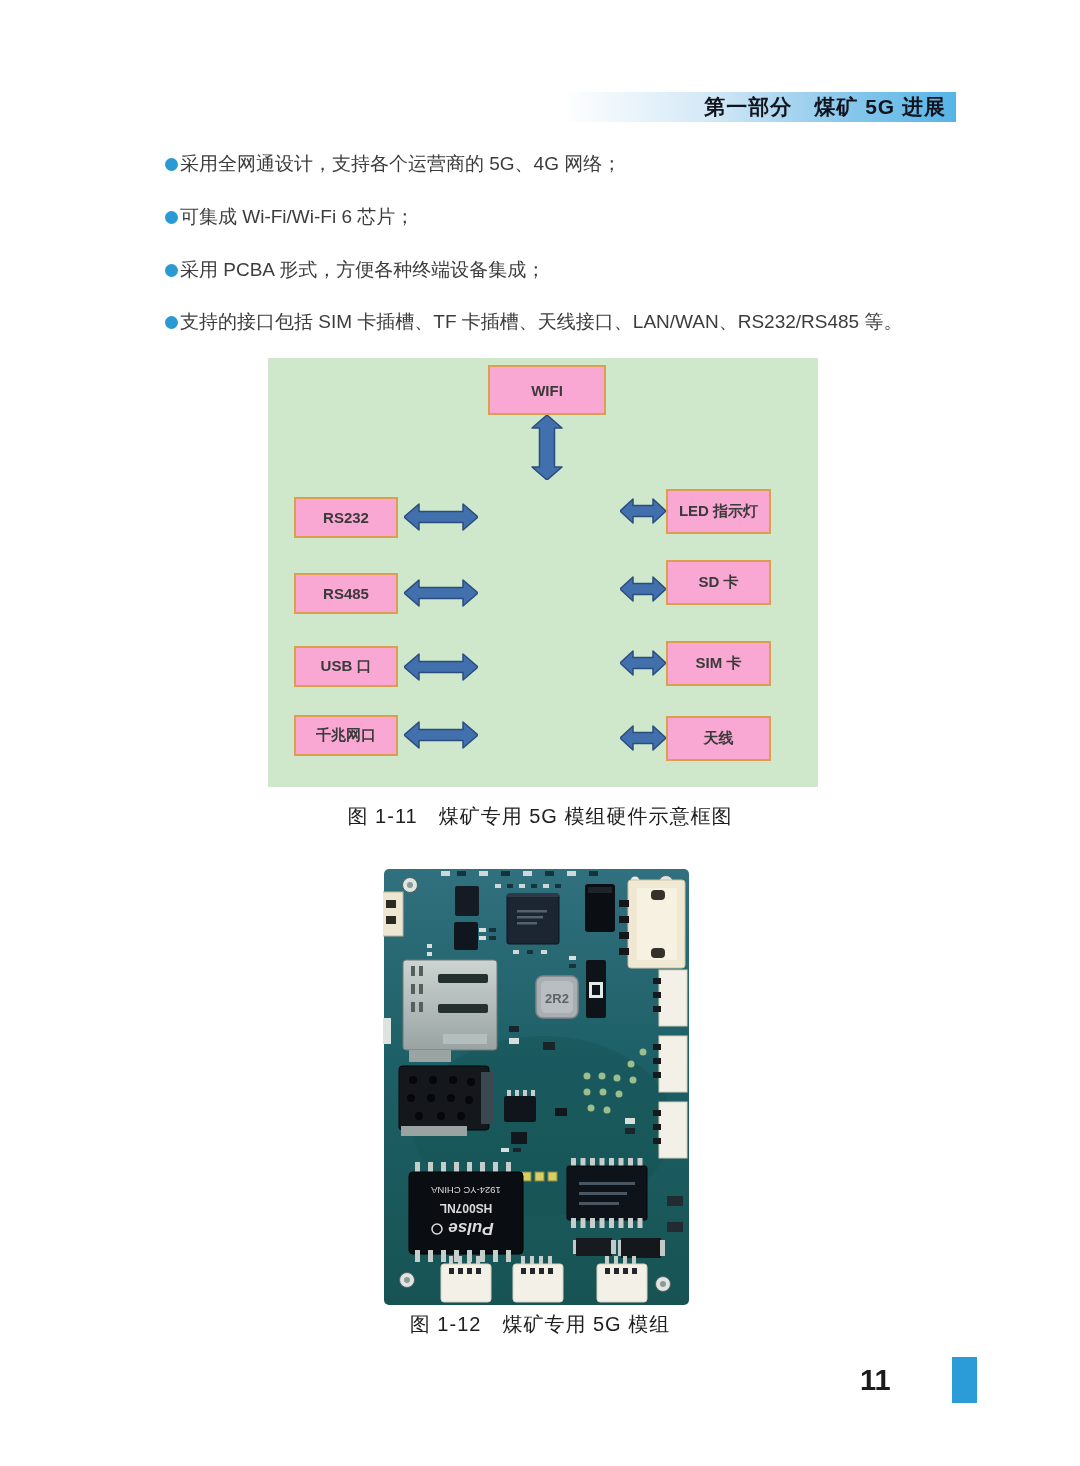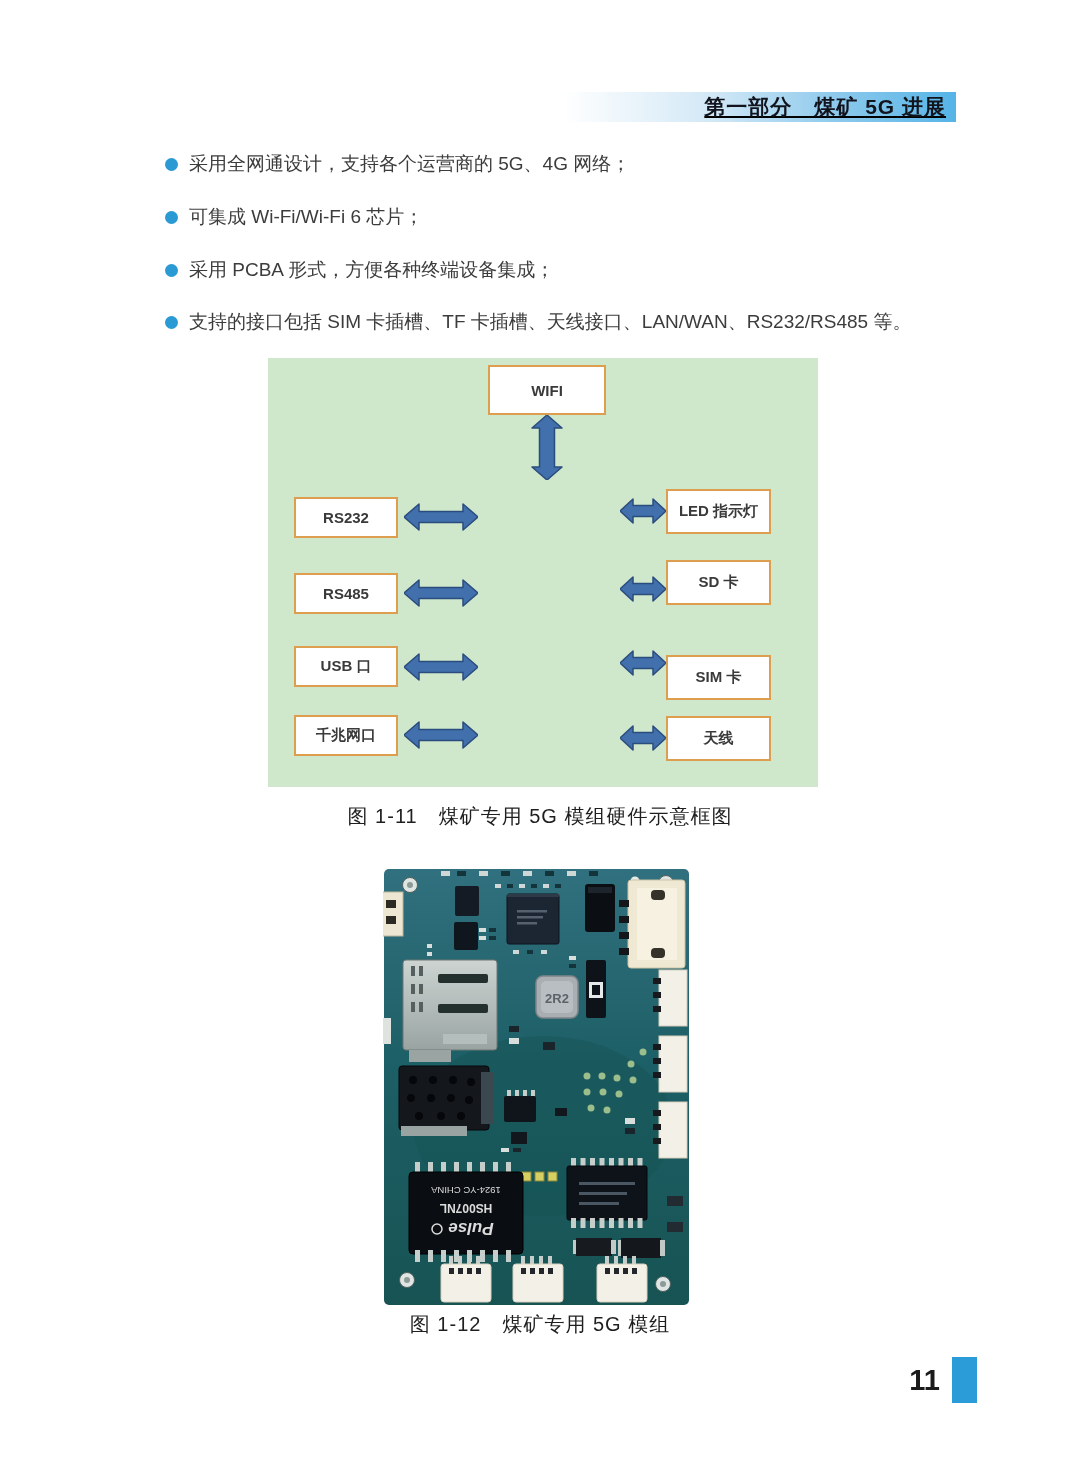"第一部分 煤矿 5G 进展" .header-bar { text-decoration: underline -> none }
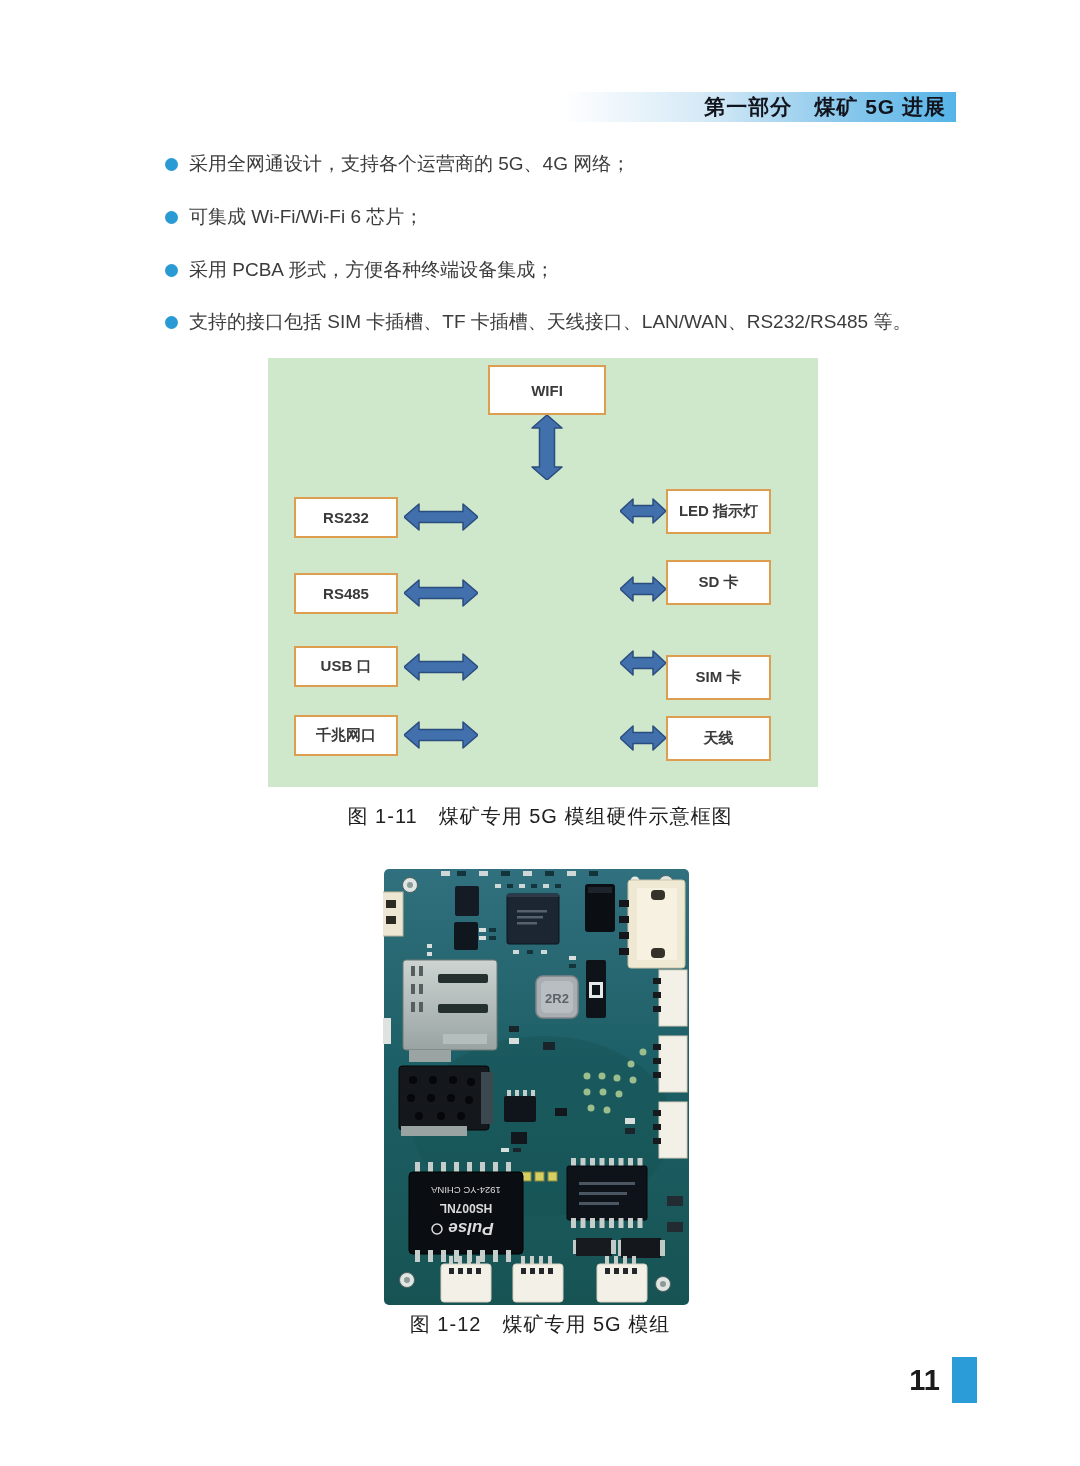"采用全网通设计，支持各个运营商的 5G、4G 网络；" .bullet-item { gap: 11px -> 2px }
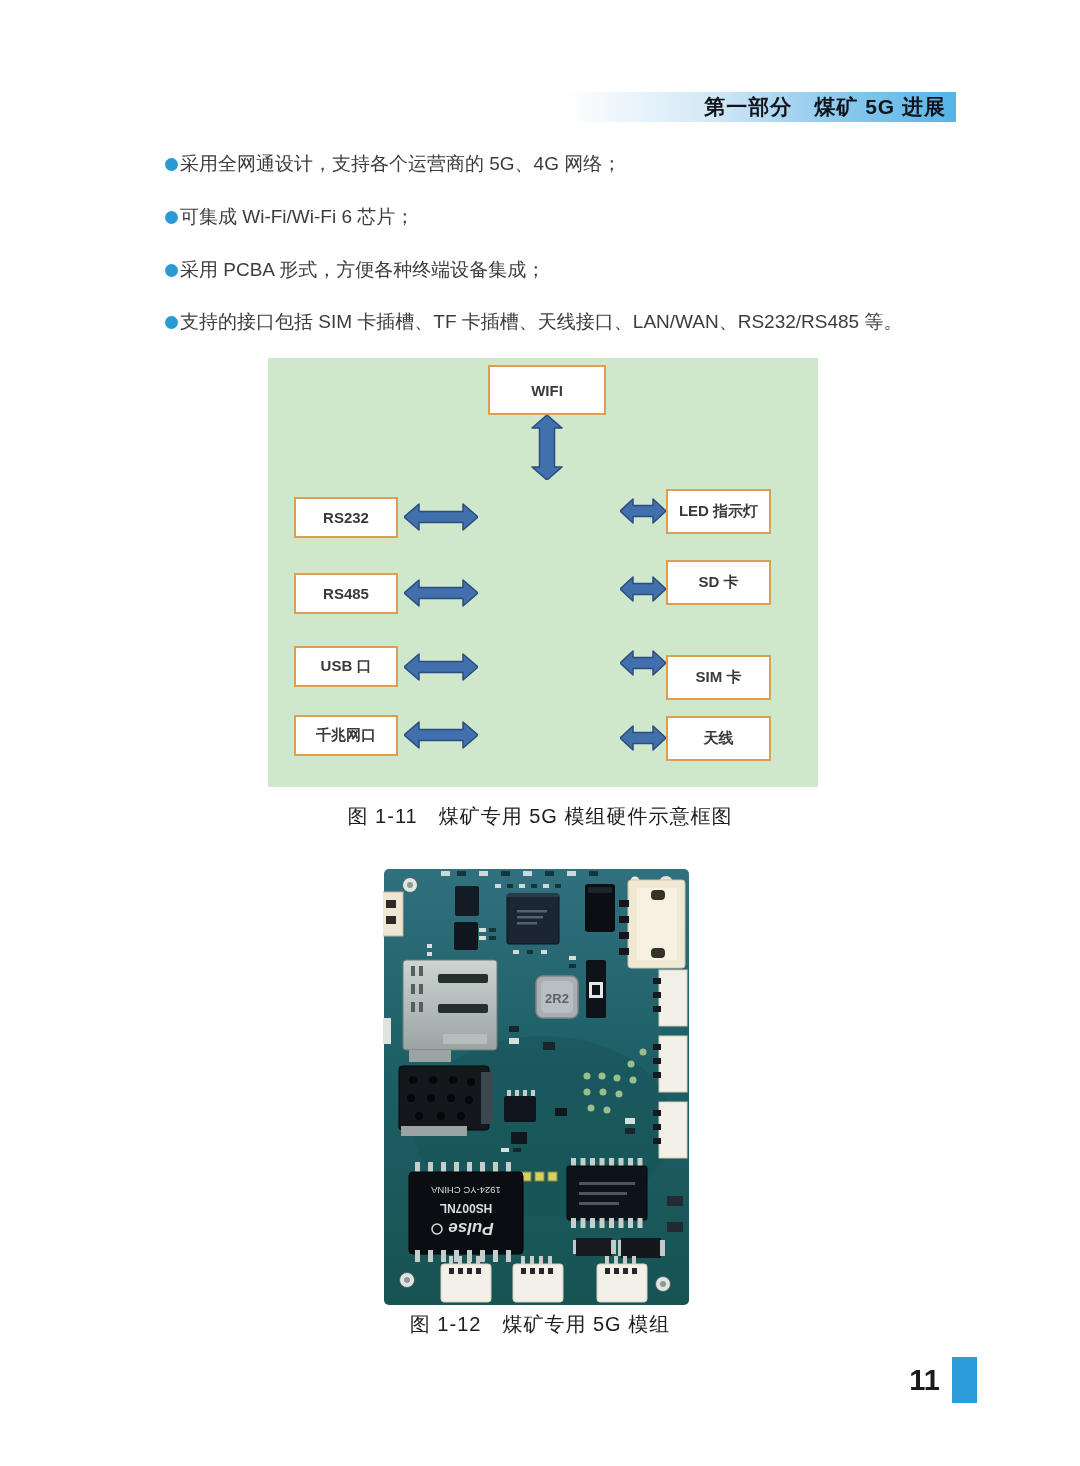"WIFI" .dbox { background: #ffffff -> #f9a8d4 }
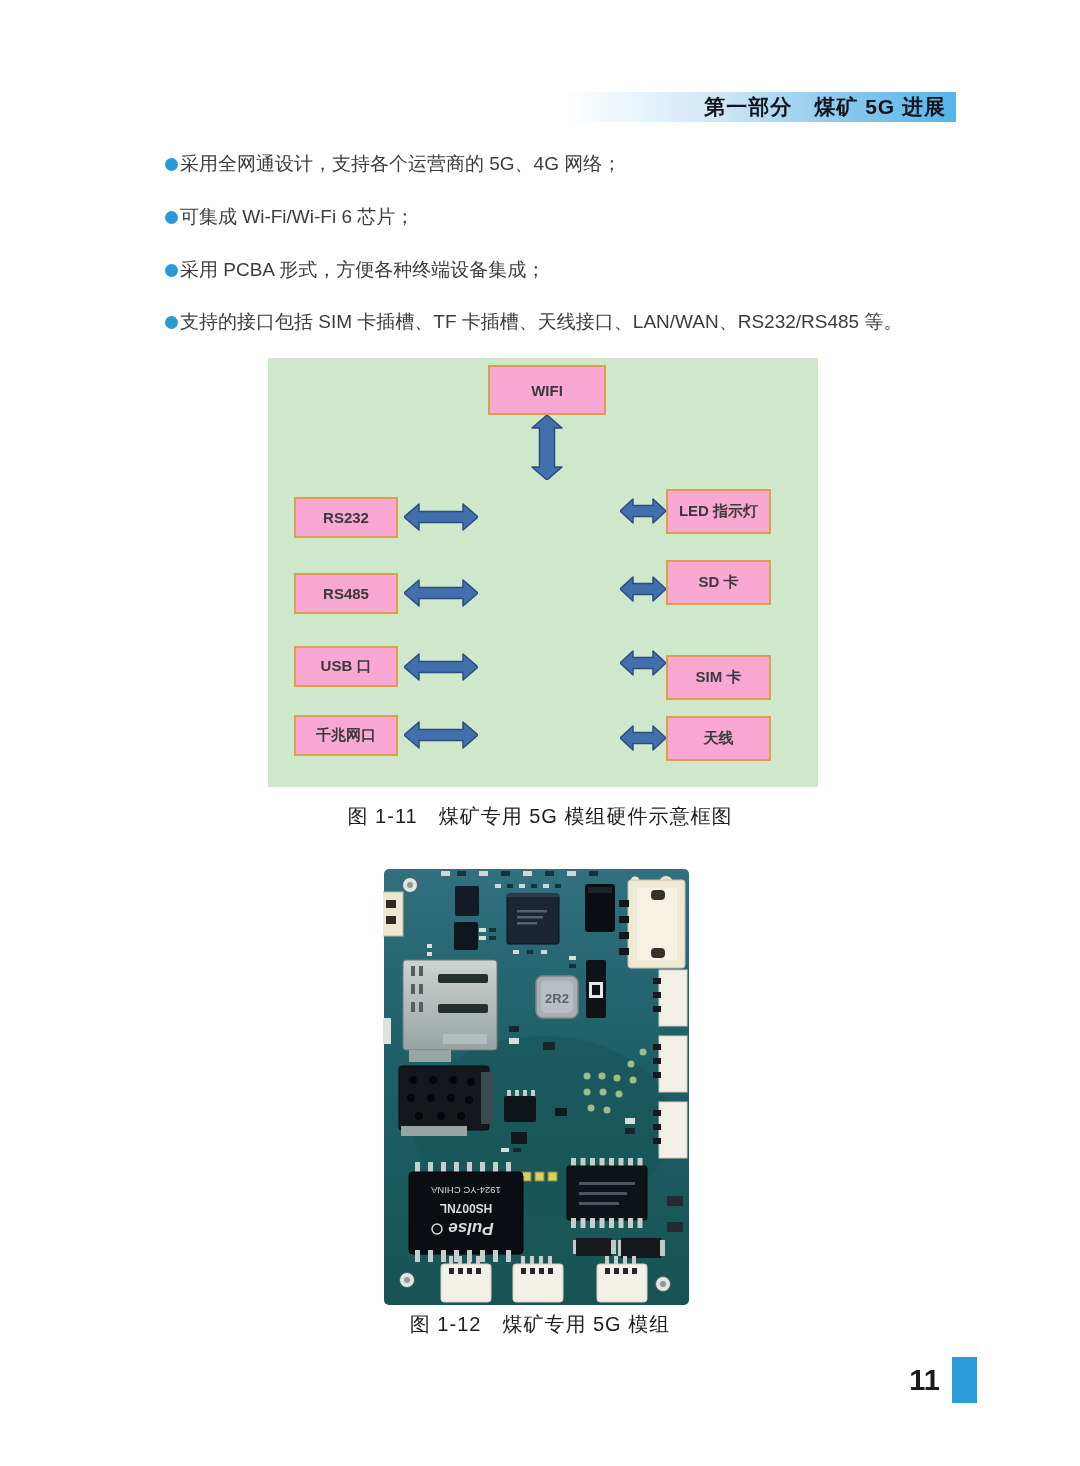"SIM 卡" .dbox.r2 { top: 297px -> 283px }
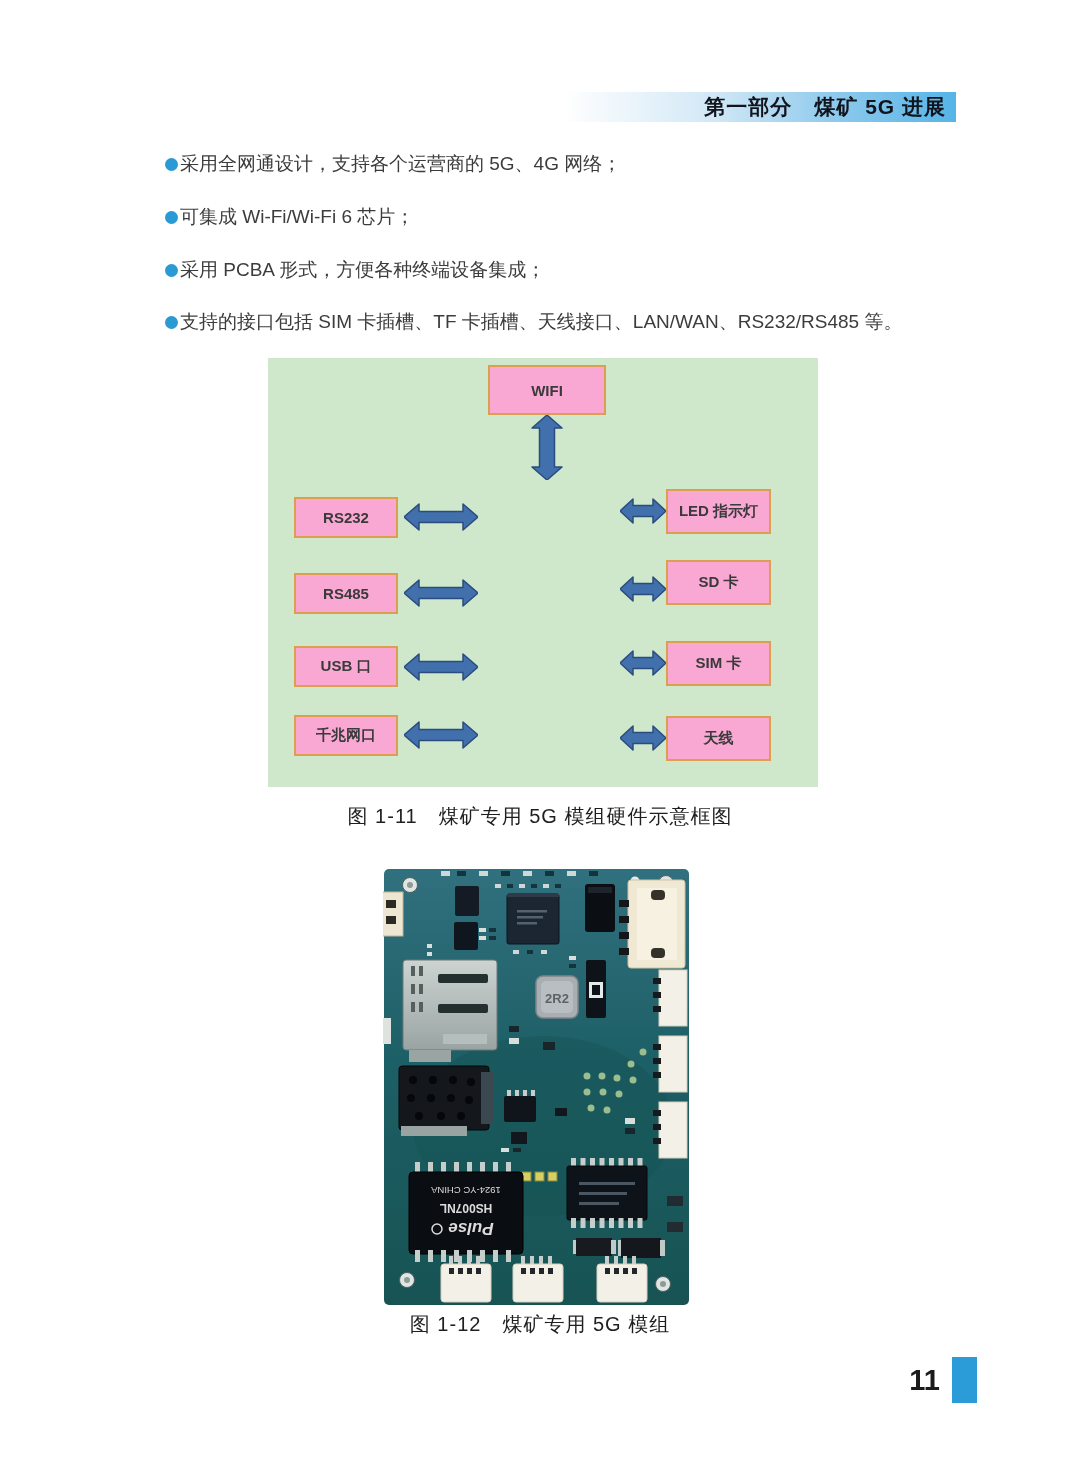"11" .pagenum { text-align: right -> none }
